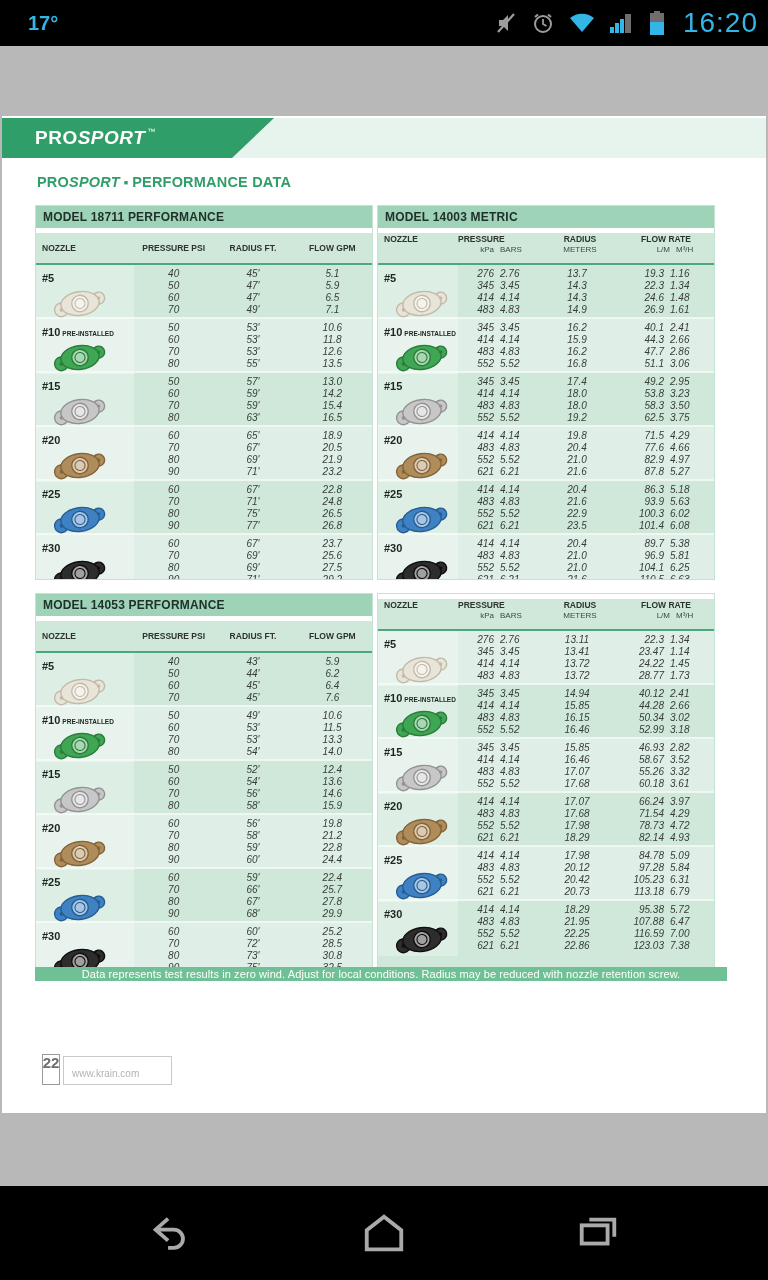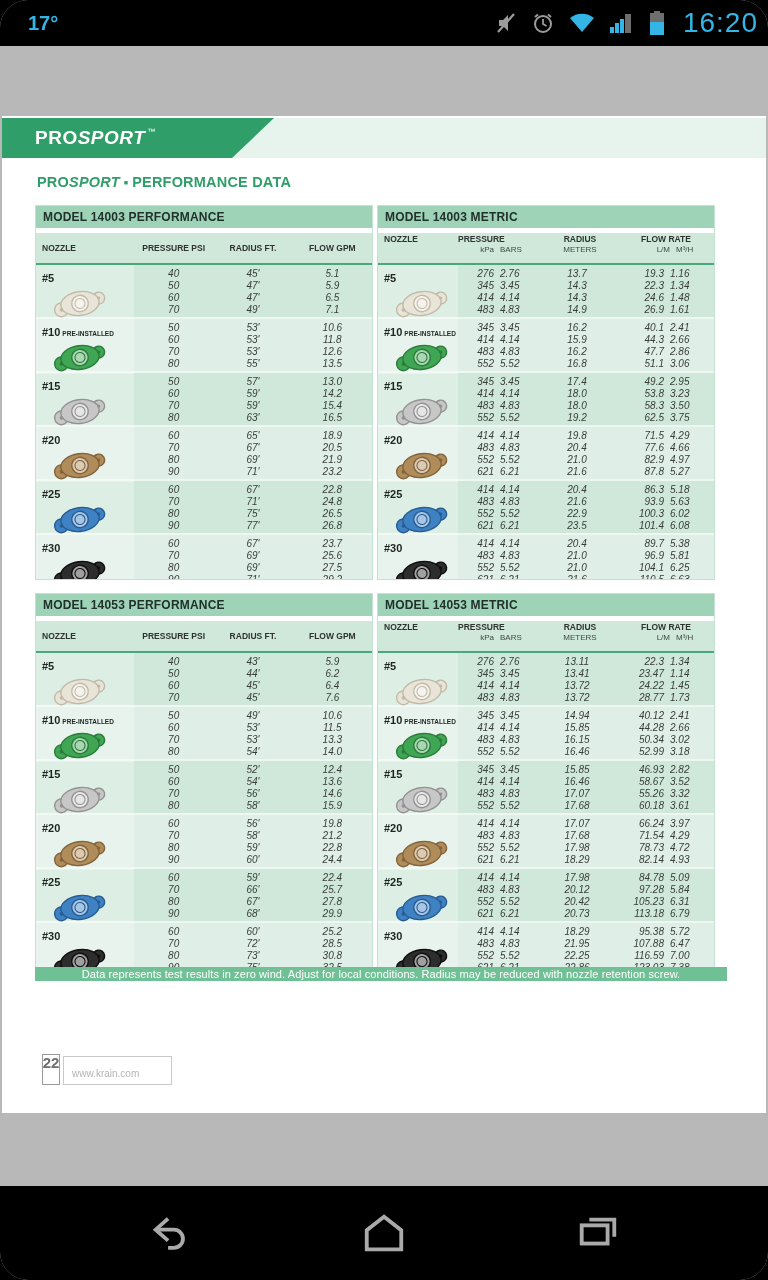"17°" .screen { border-radius: 28px -> none }
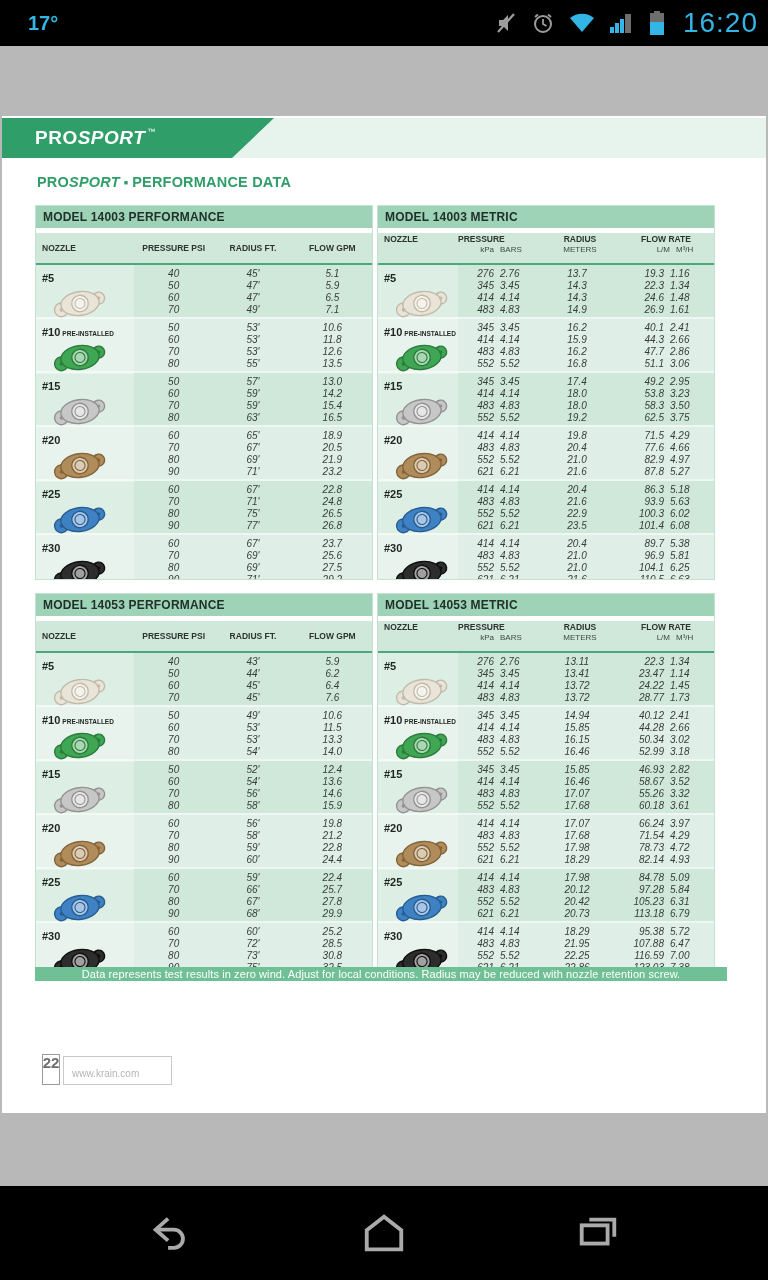"MODEL 14003 PERFORMANCE" div.tbl-title { text: 14003 -> 18711 }
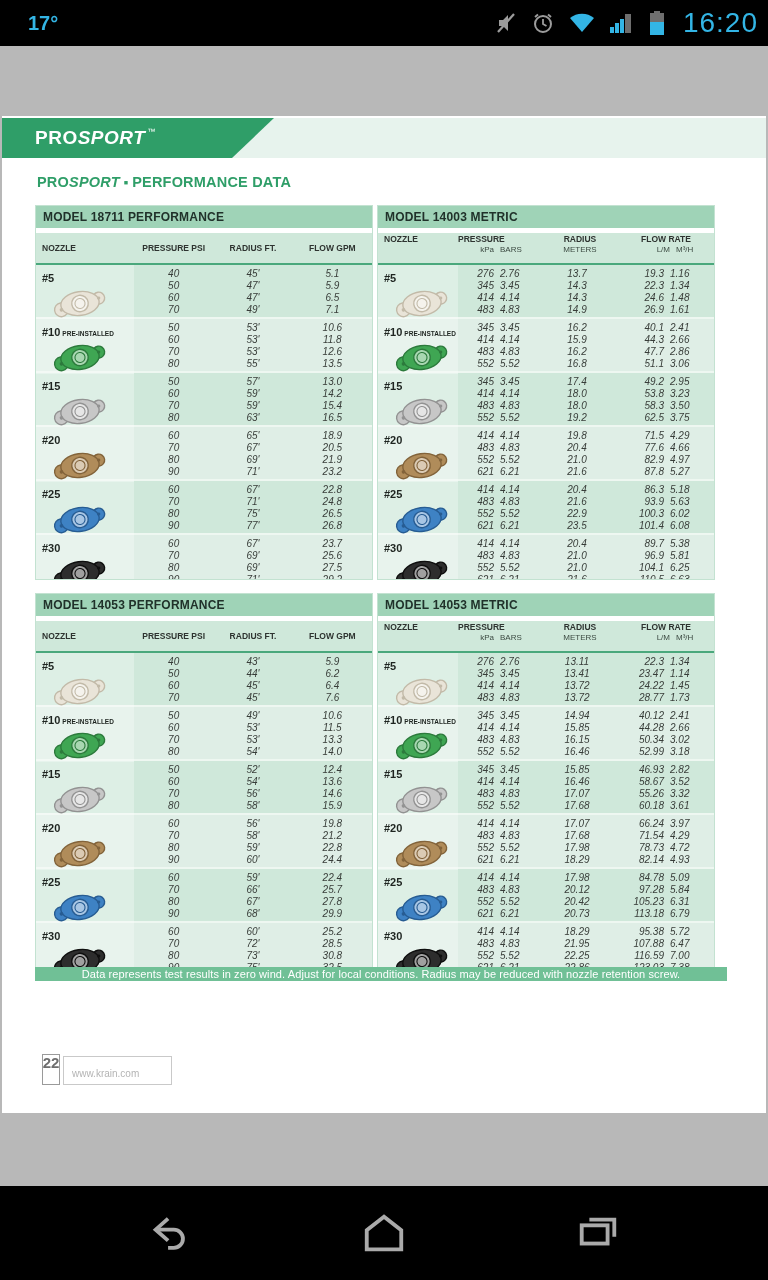"MODEL 14053 METRIC" div.tbl-title { html: <div>MODEL 14053 METRIC</div> -> none }
